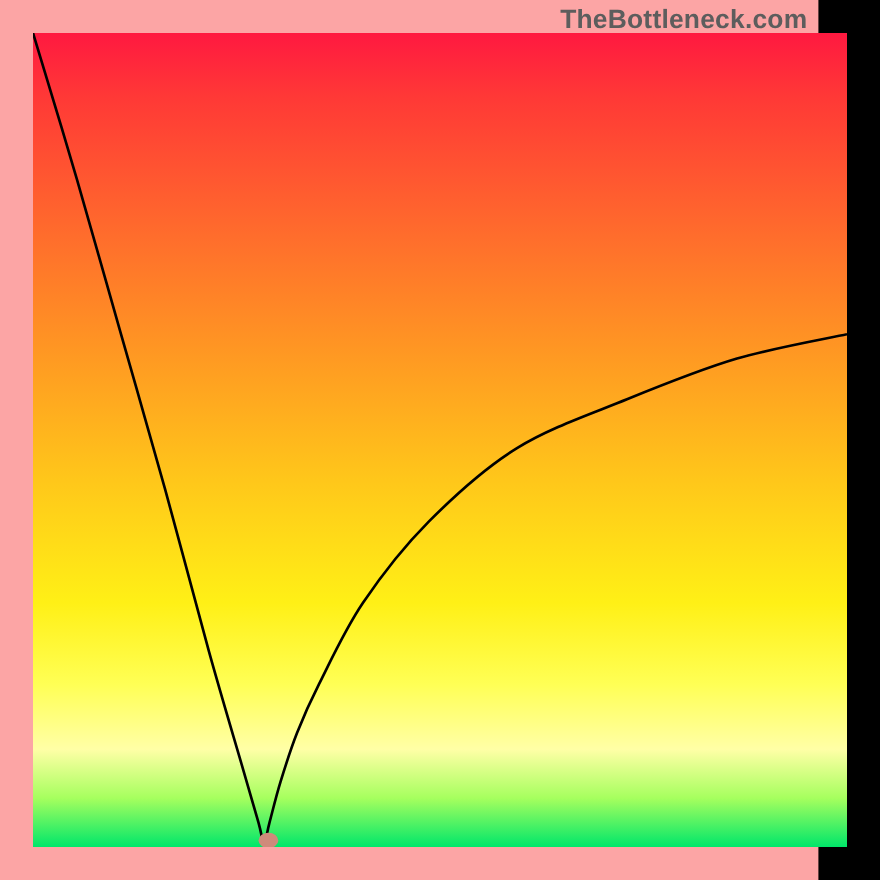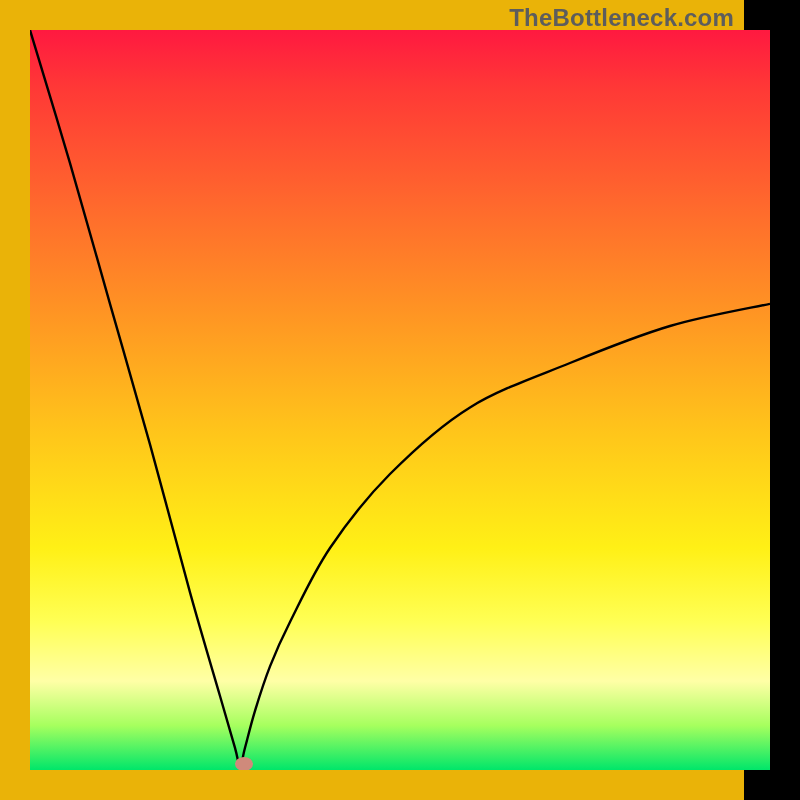"TheBottleneck.com" .frame { background: #eab308 -> #fca5a5 }
